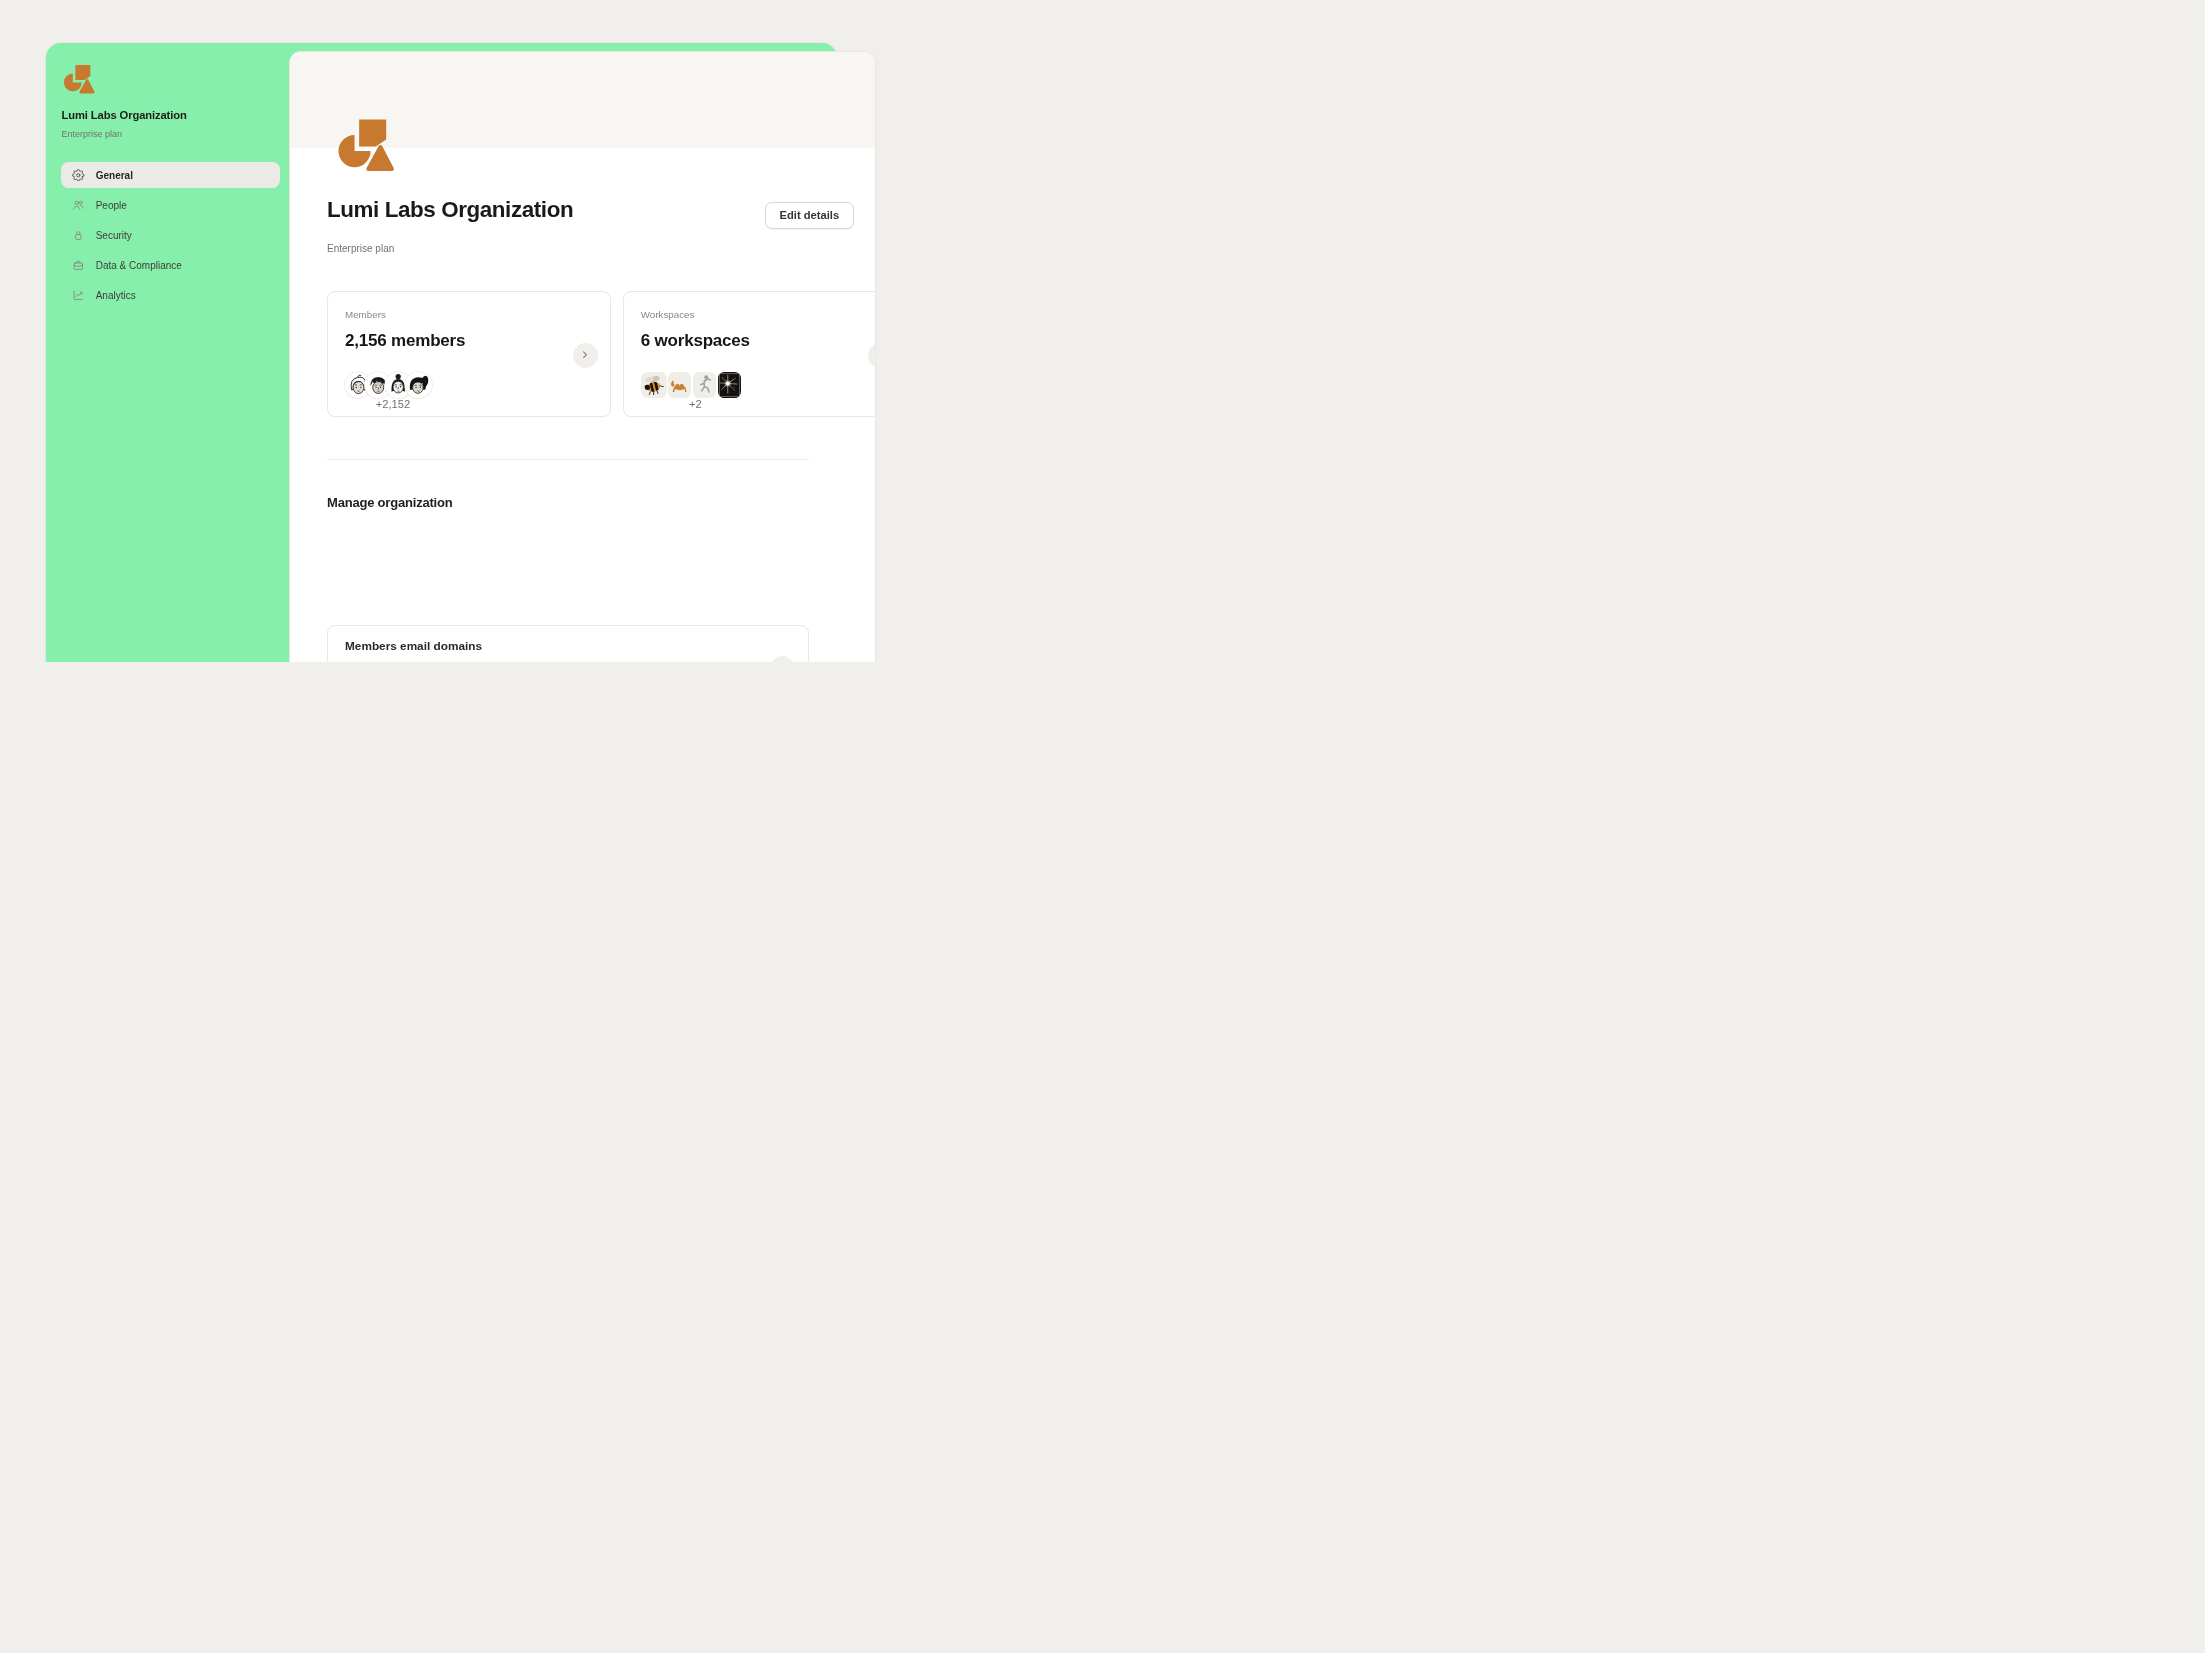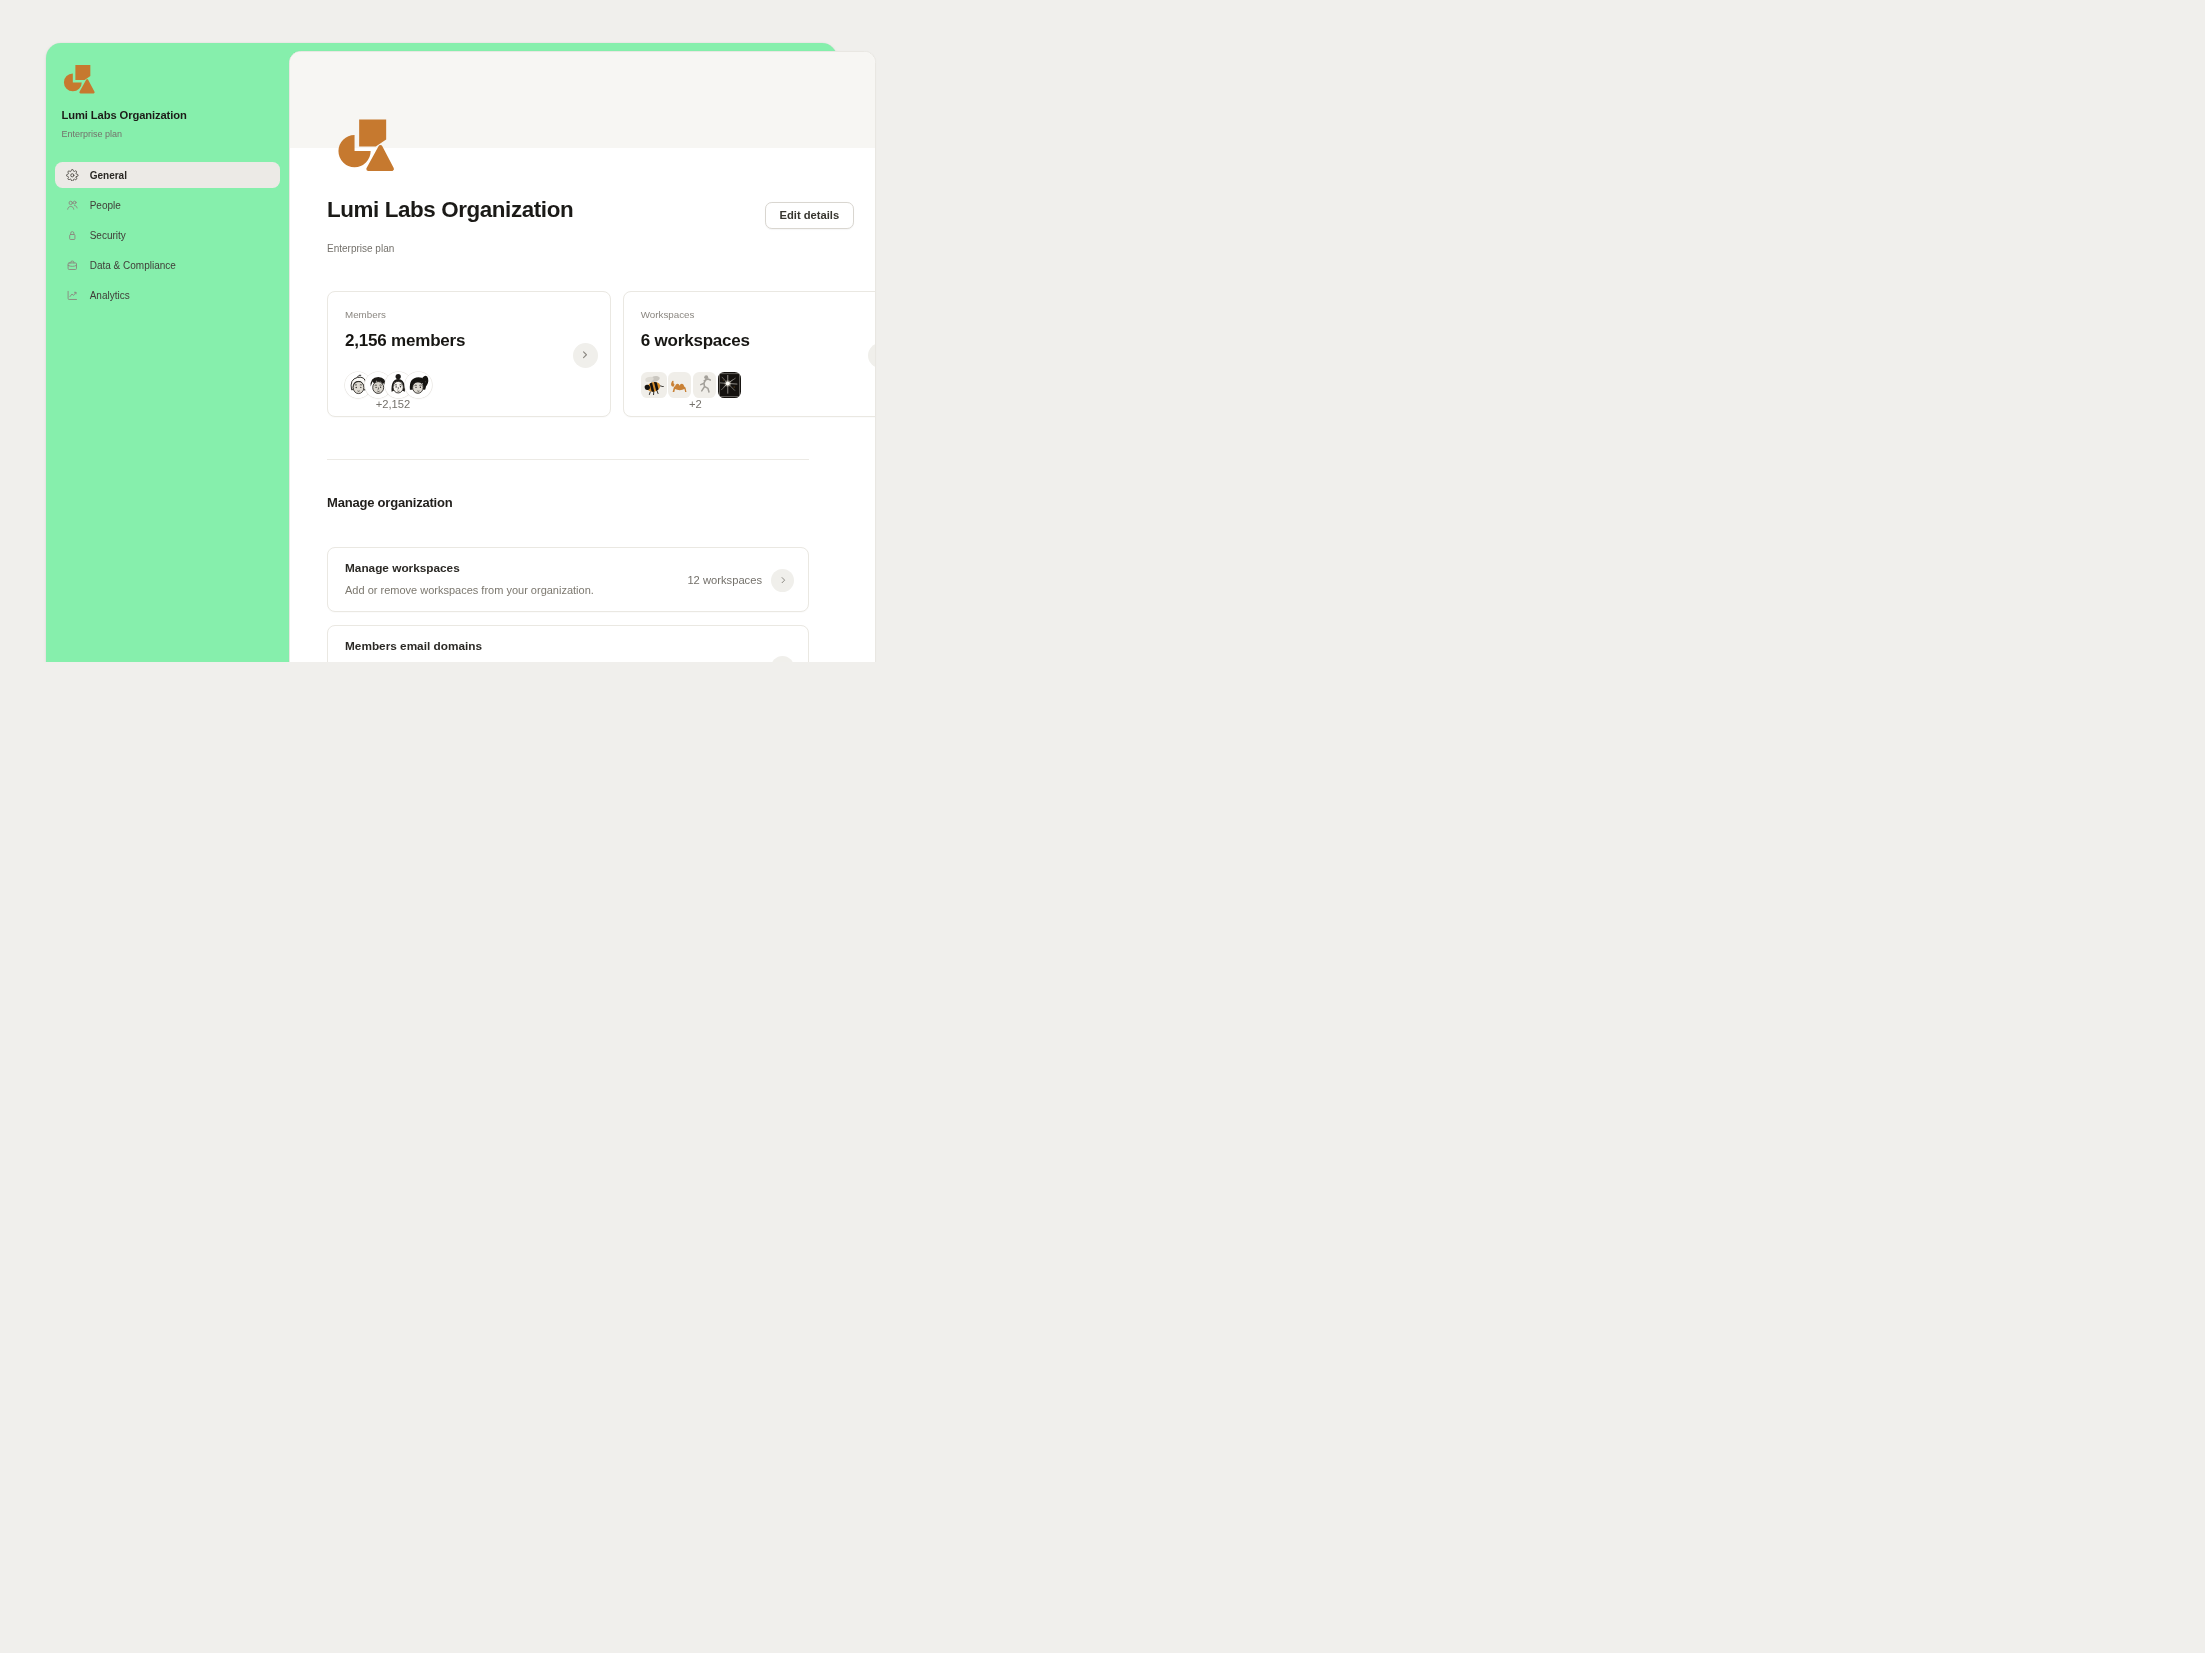"General" .nav-item { margin-left: none -> 6px }
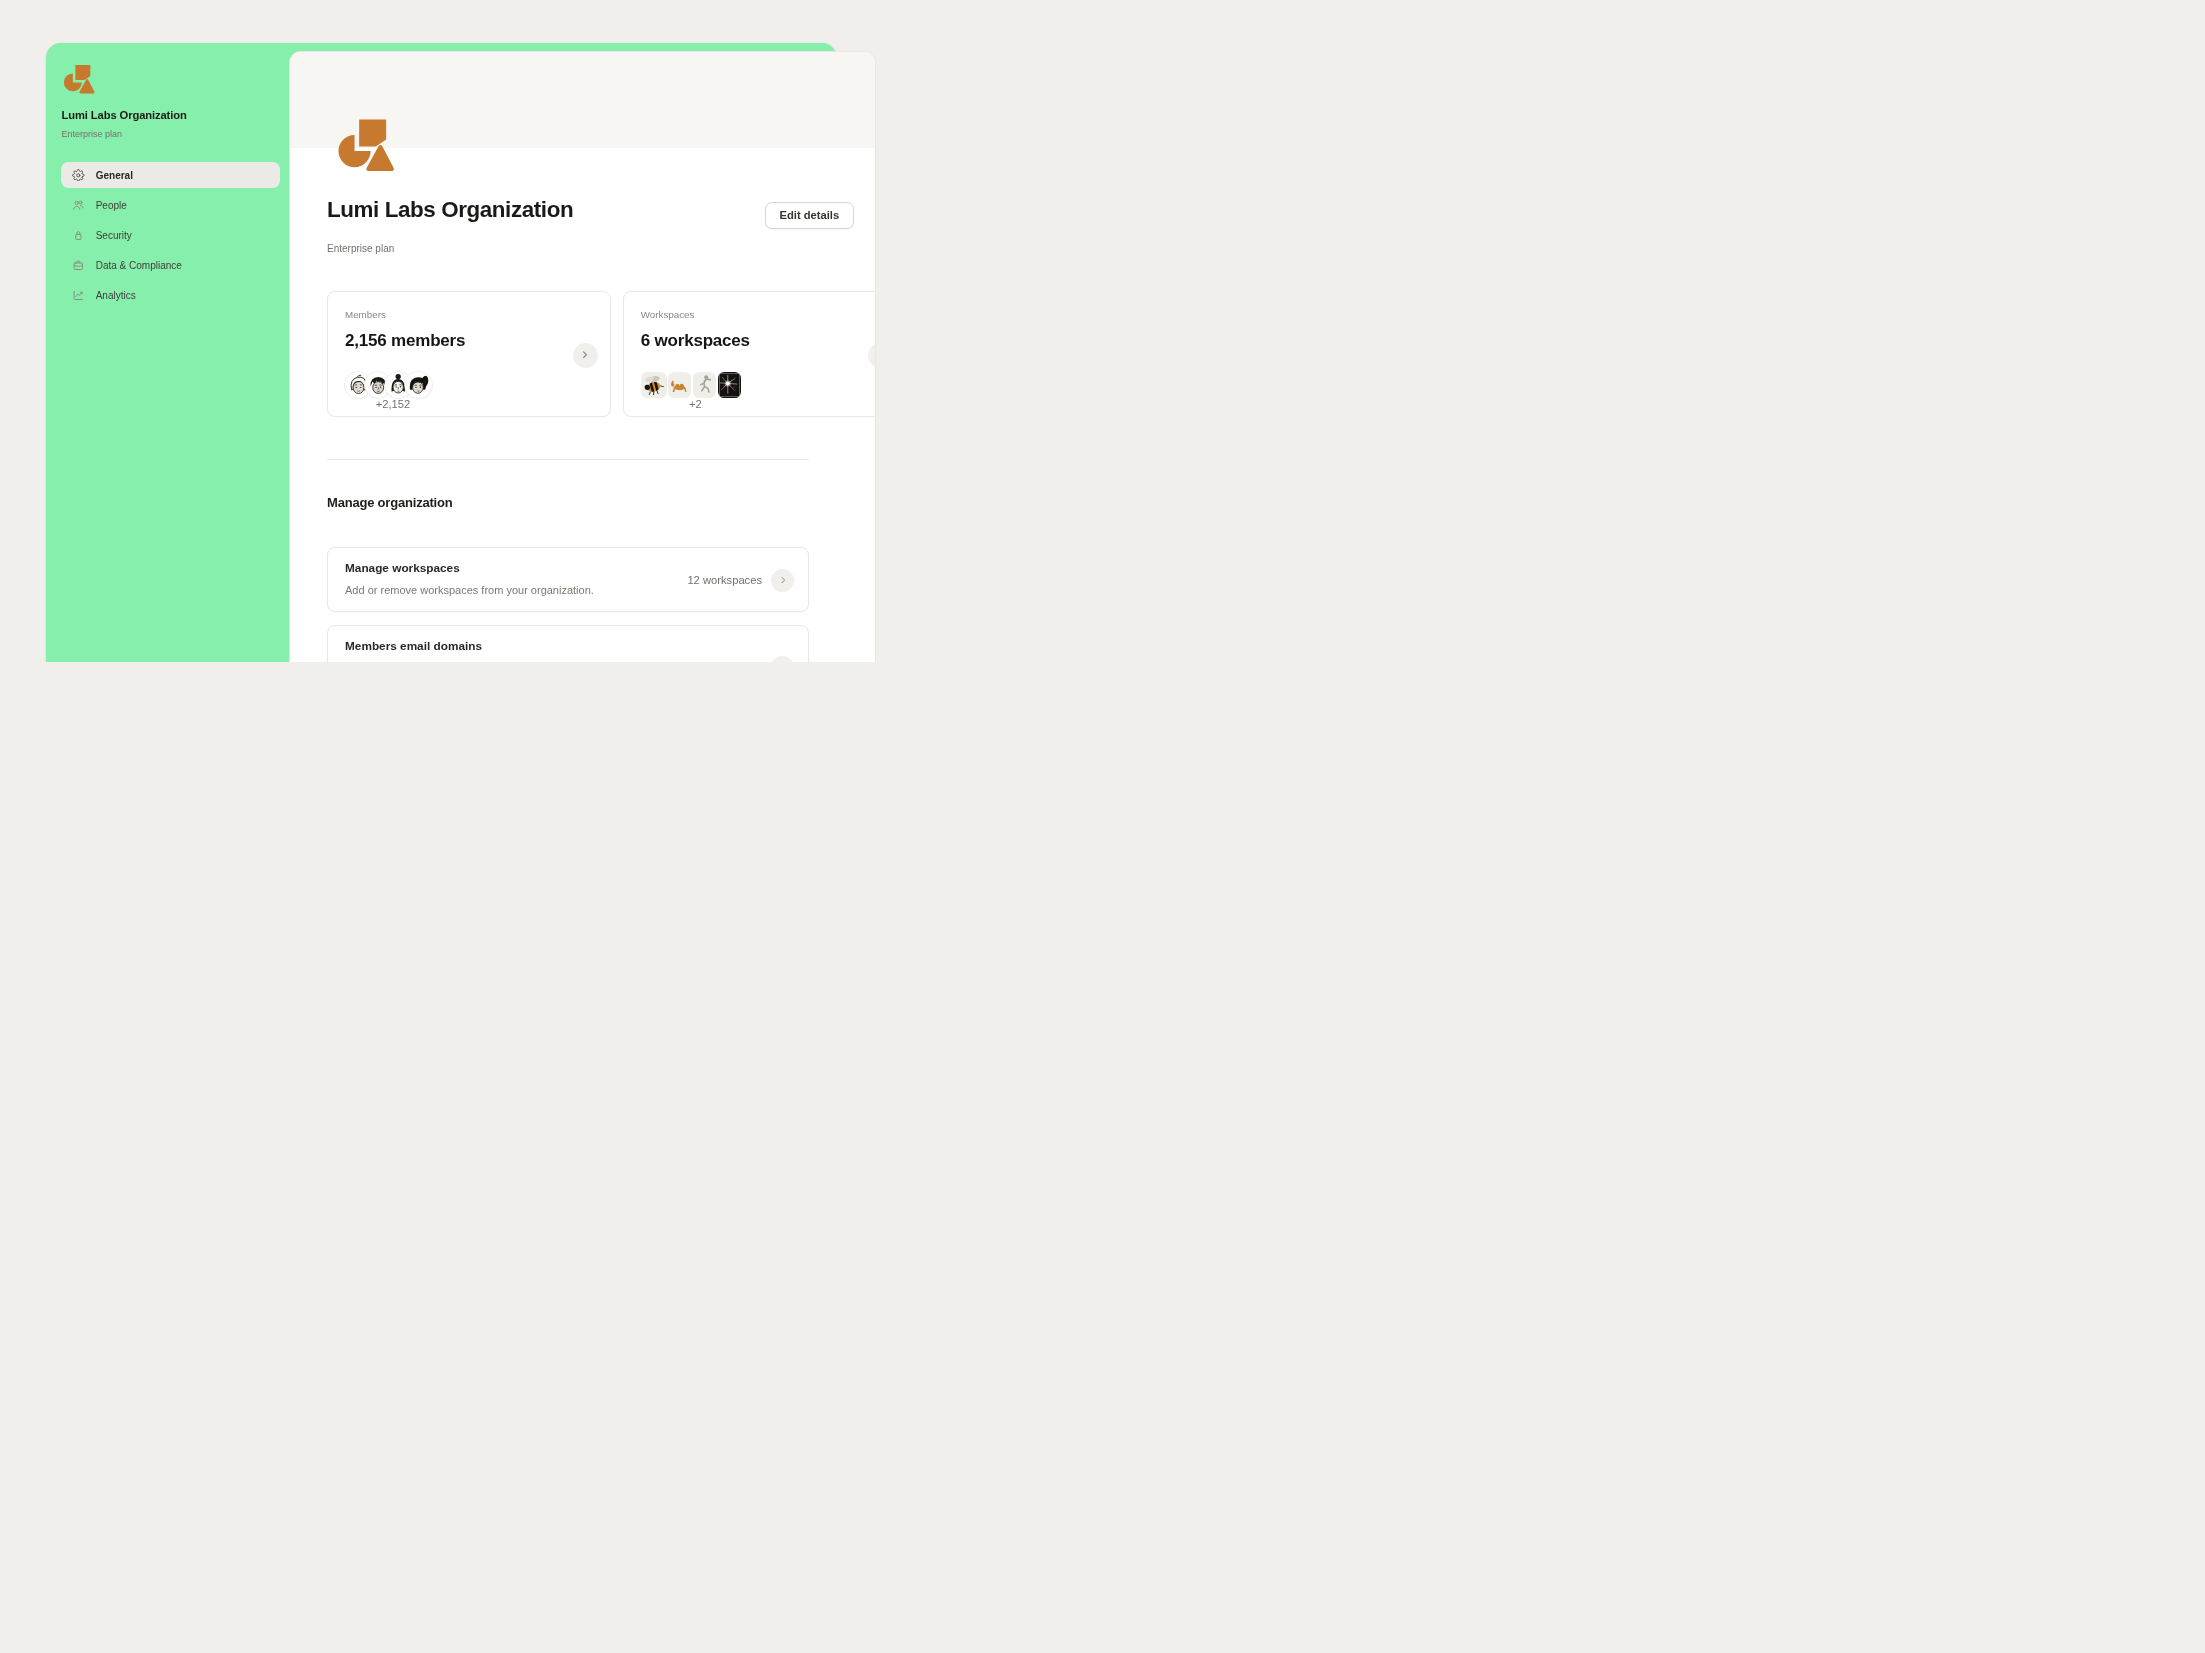"Manage workspaces" div.manage-row { html: <div> <div>Manage workspaces</div> <div>Add or remove workspaces from your organization.</div> <div> <span>12 workspaces</span> <span> <span> <svg> <path></path> </svg> </span> </span> </div> </div> -> none }
